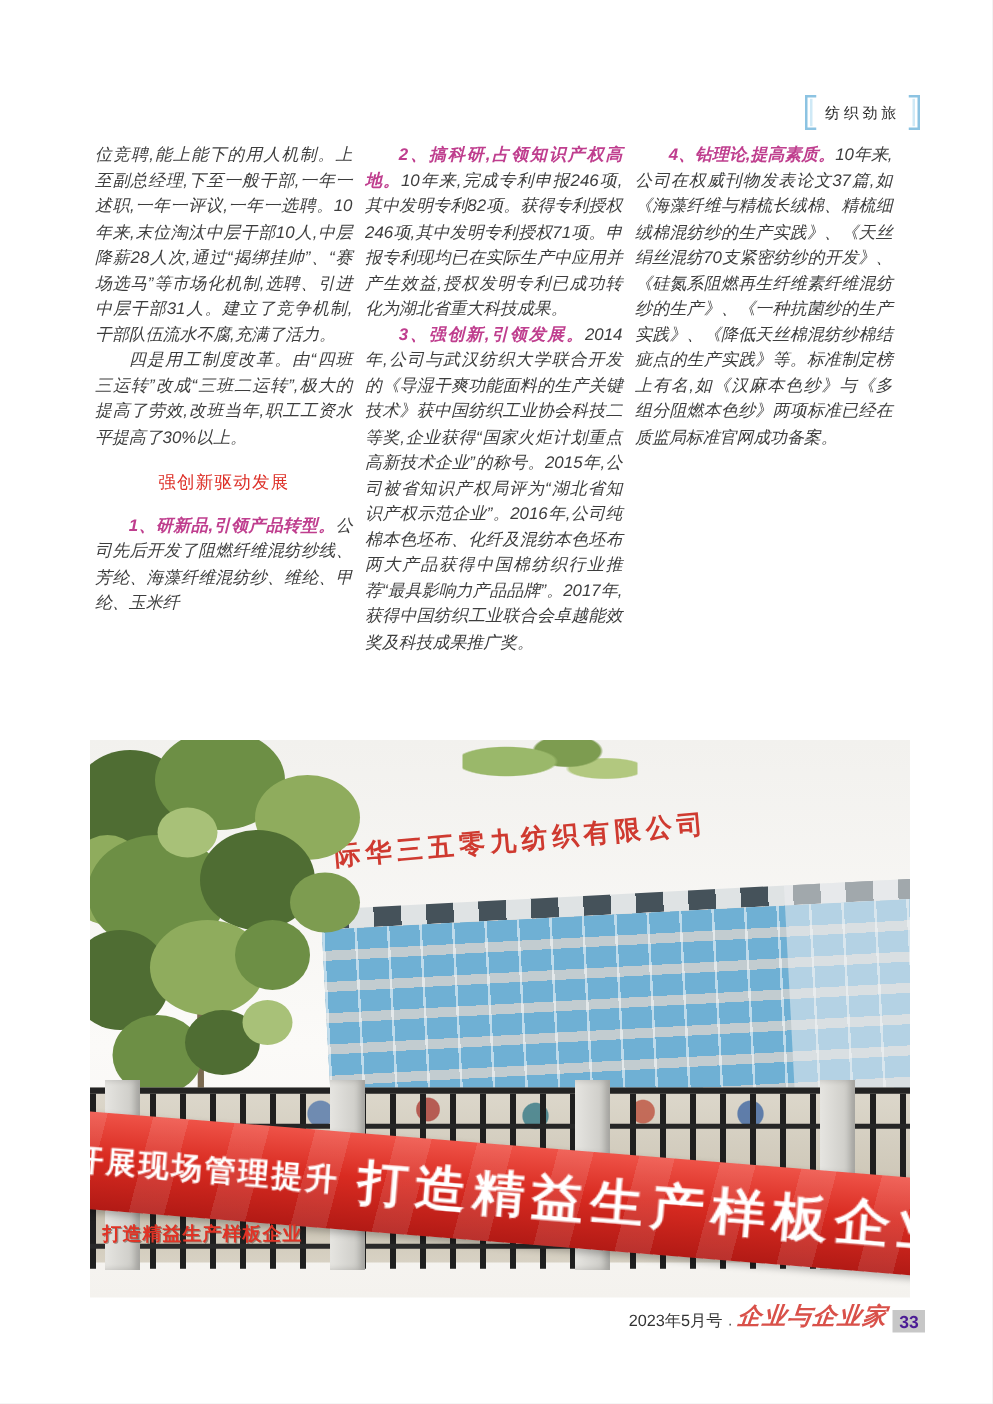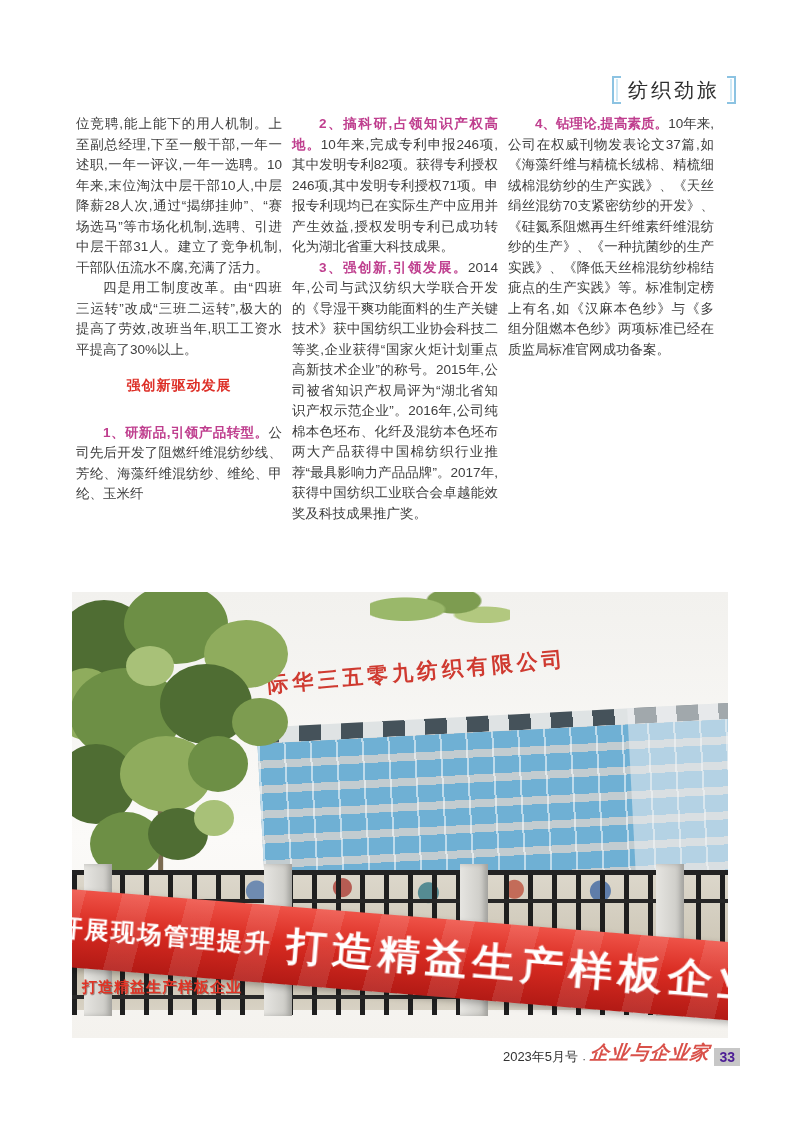"纺织劲旅" .tag-text { font-size: 20px -> 12px }
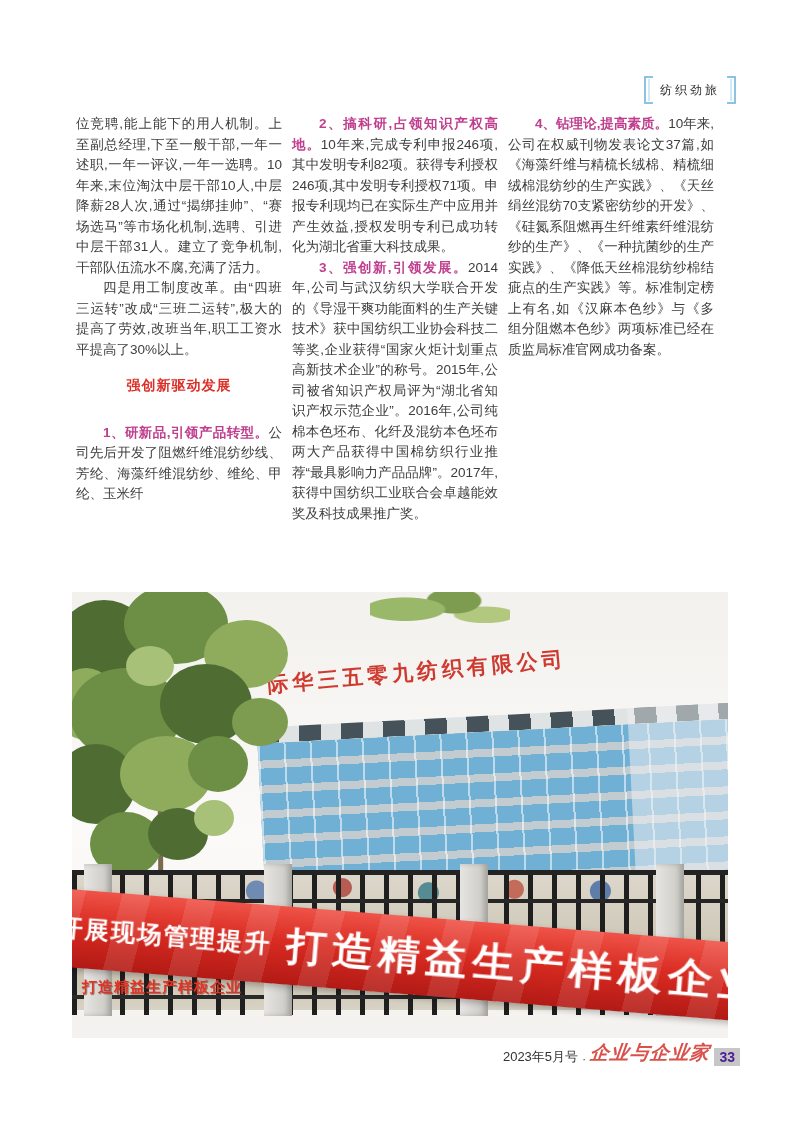"位竞聘,能上能下的用人机制。上至副总经理,下至一般干部,一年一述职,一年一评议," .col p { font-style: none -> italic }
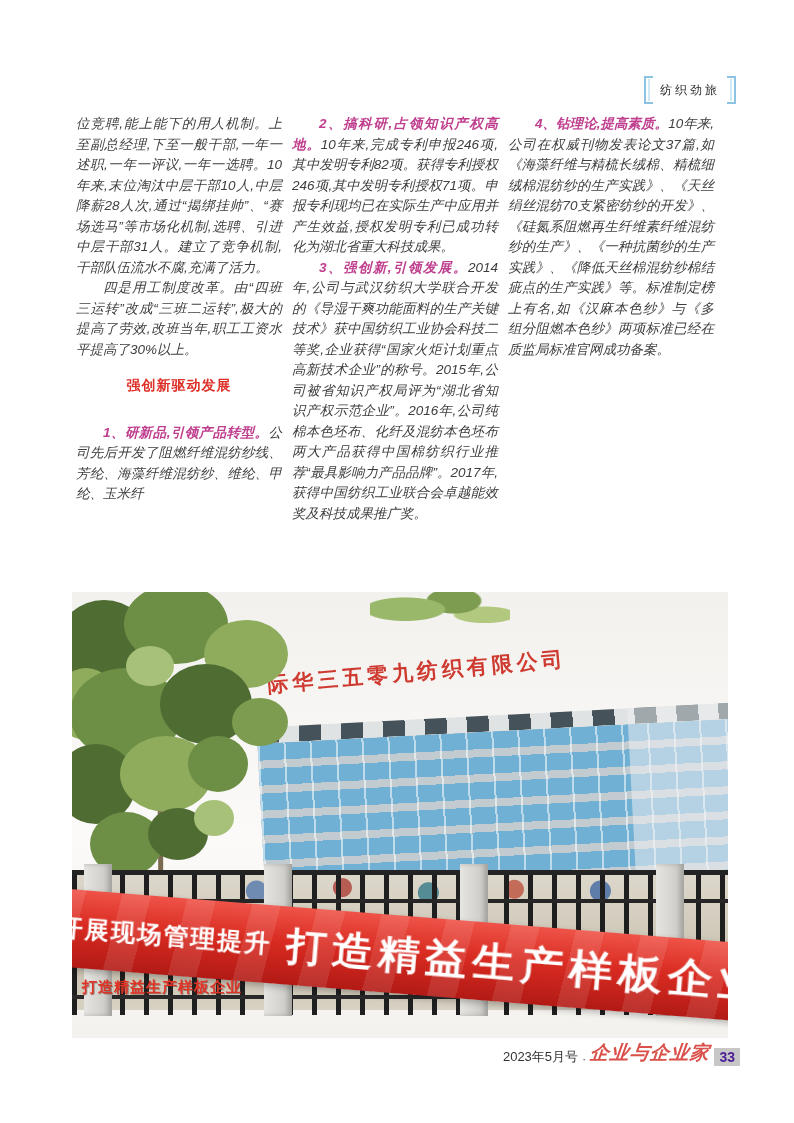"强创新驱动发展" .red-heading { font-weight: bold -> normal; margin: 15px 0 27px -> 15px 0 15px }
